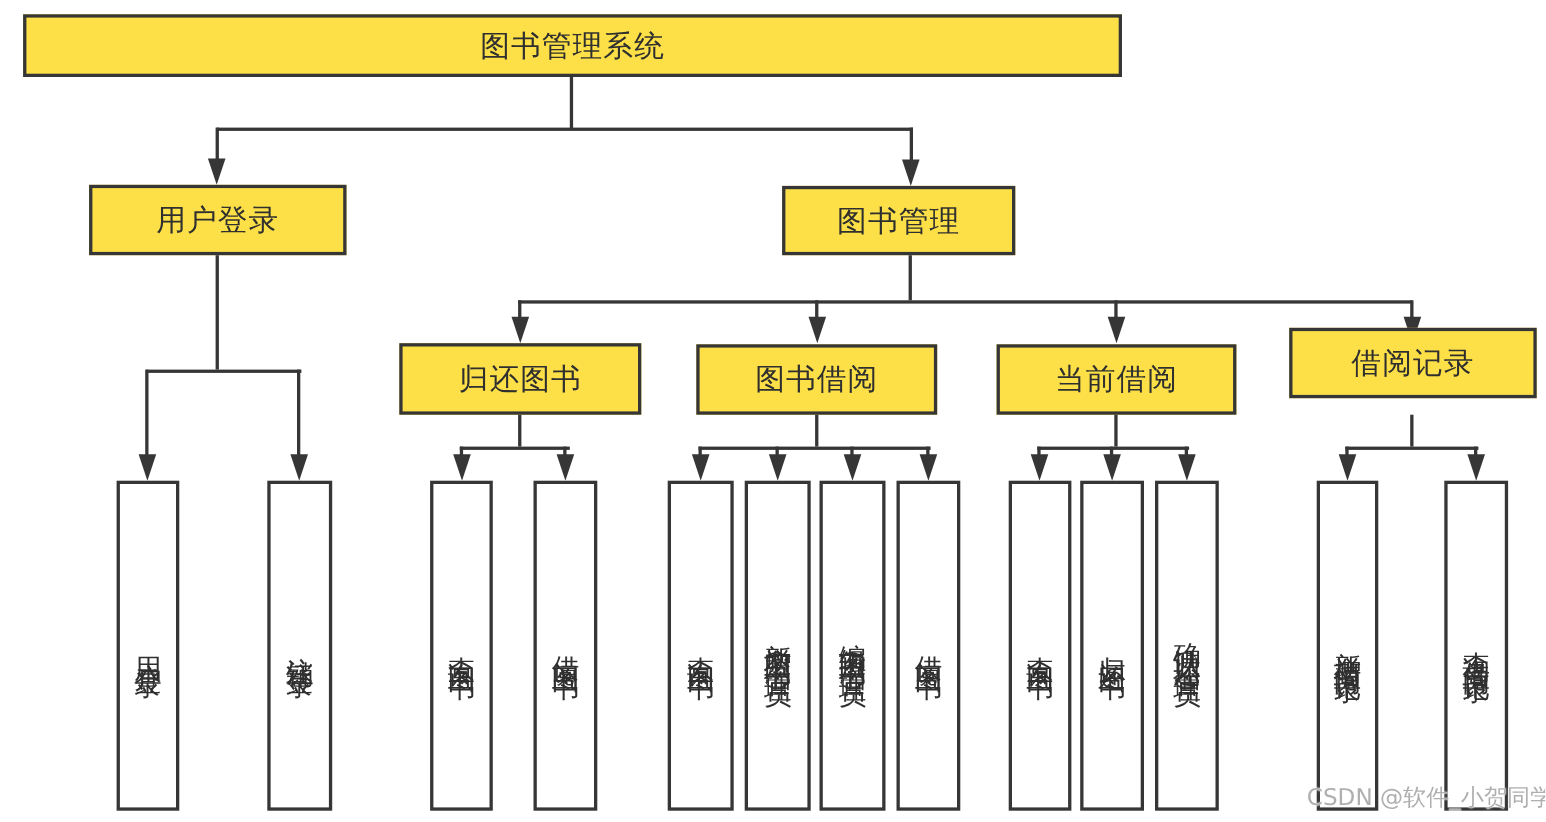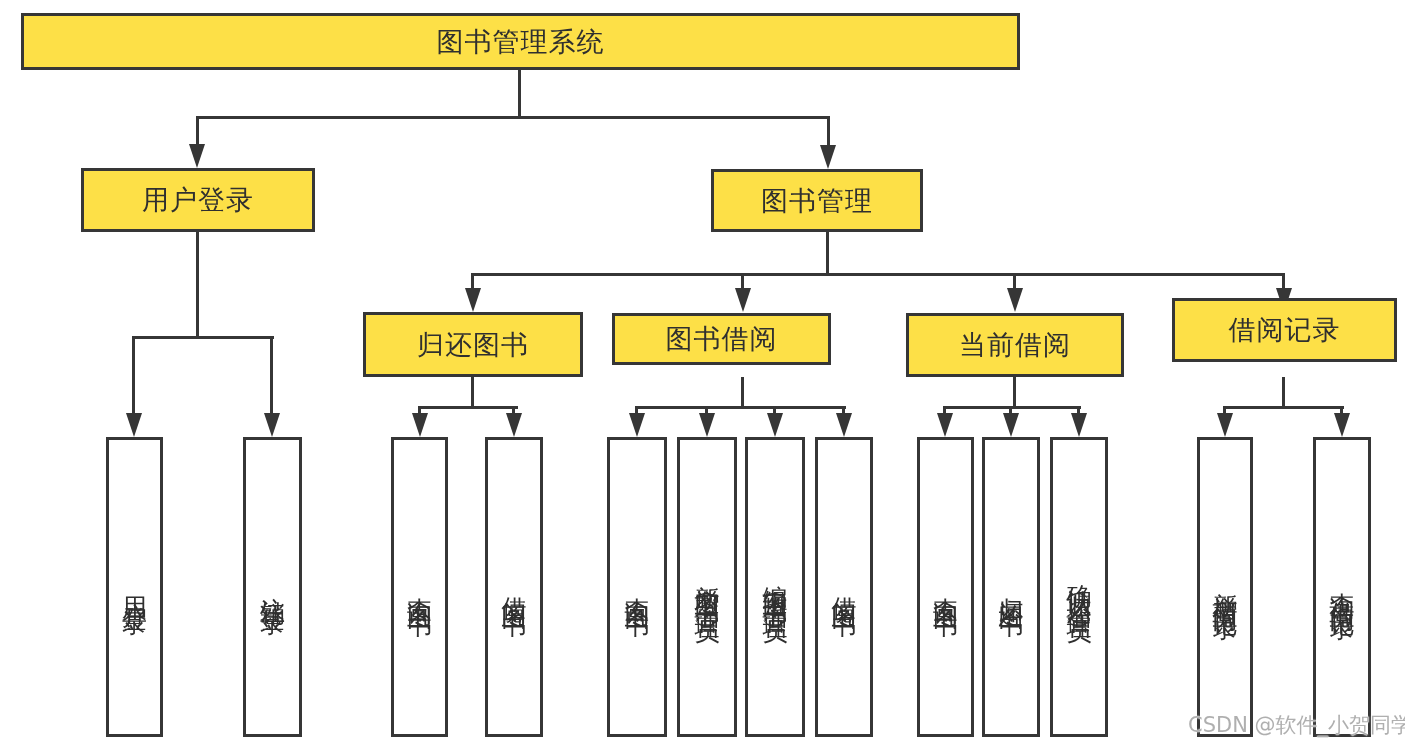"图书借阅" div.hbox { height: 52px -> 64px; left: 612px -> 633px }
